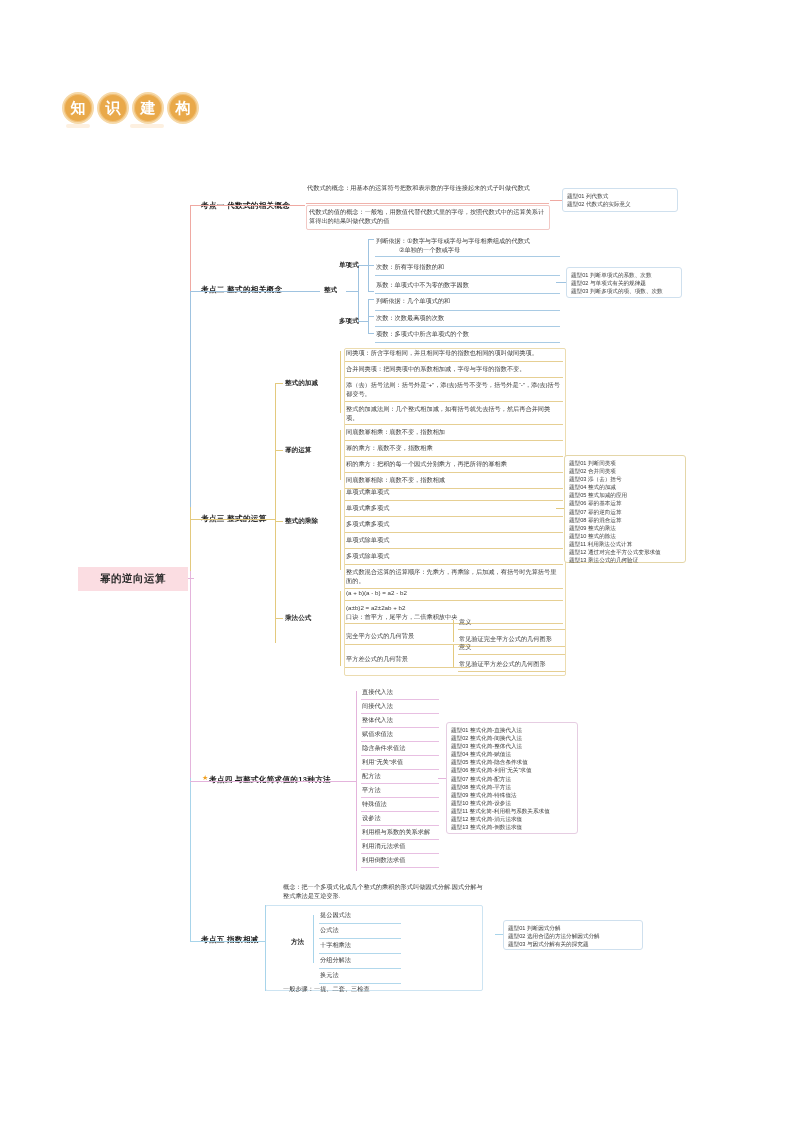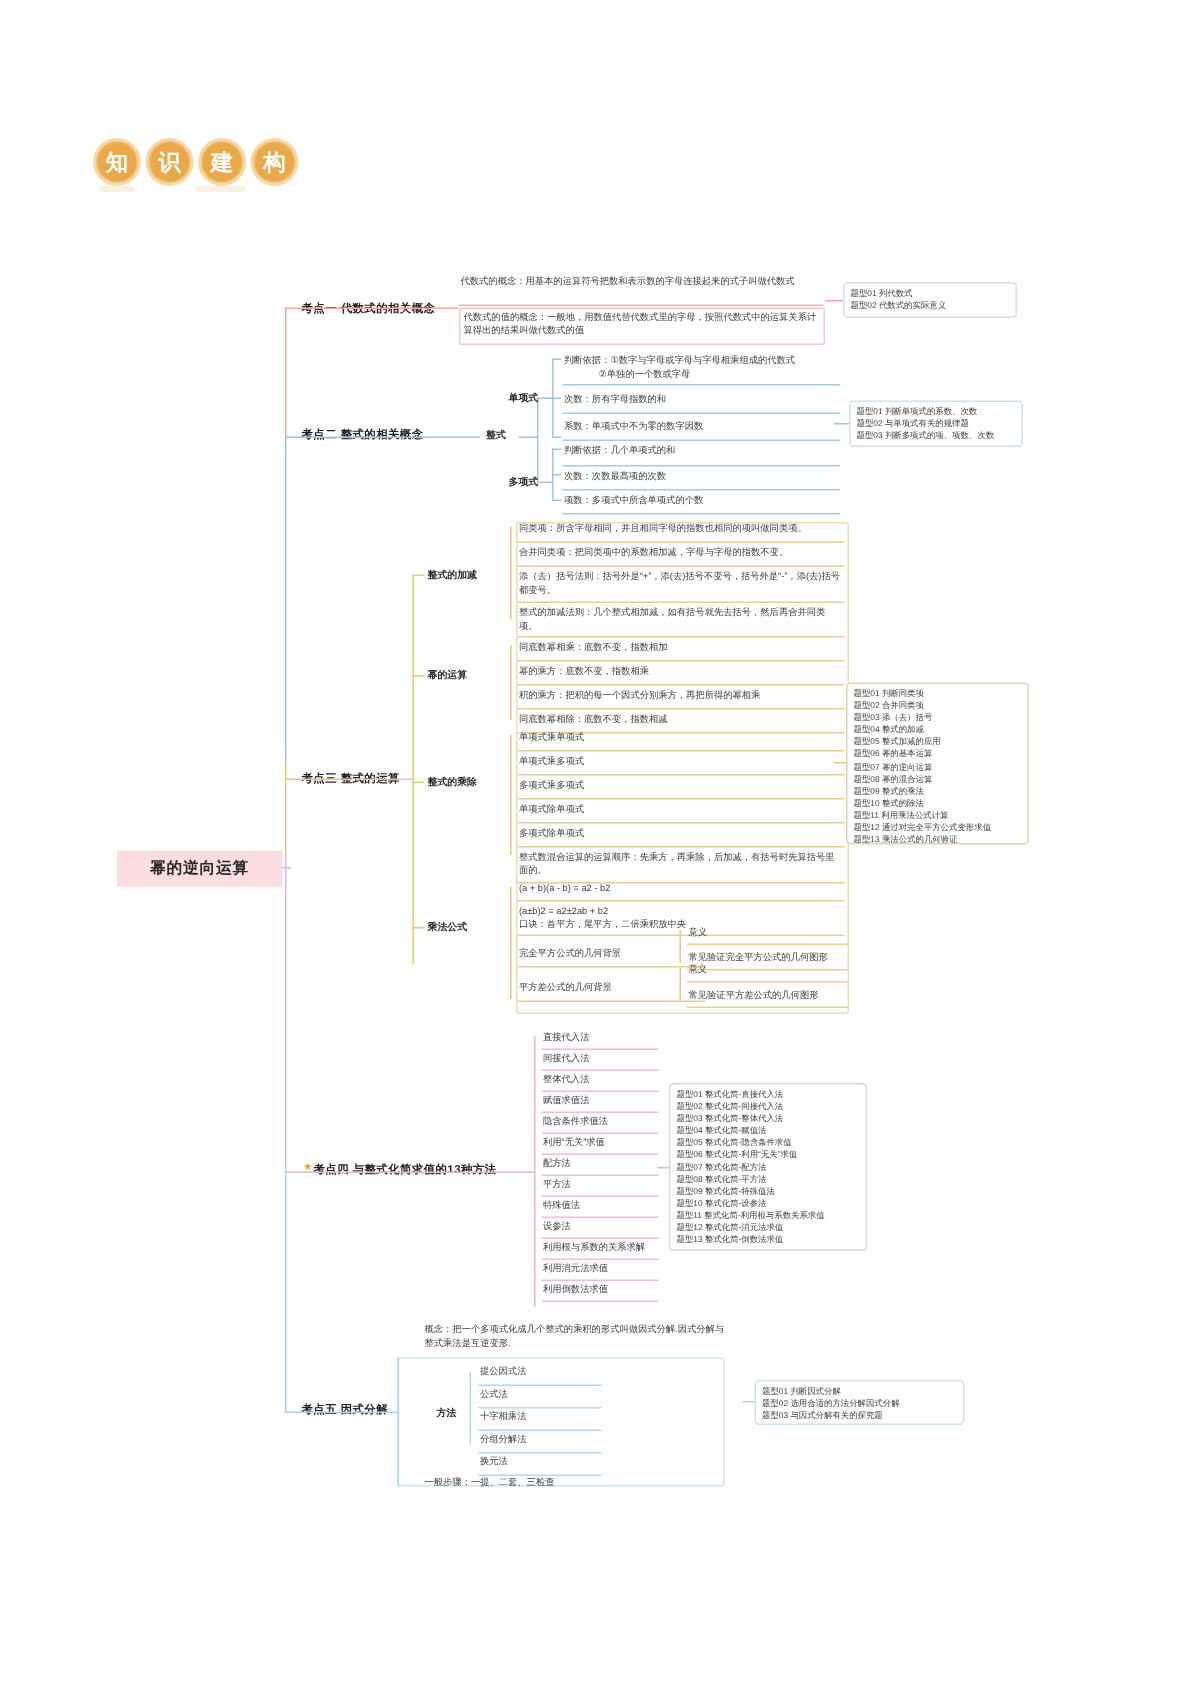"考点五 因式分解" div.kp { text: 因式分解 -> 指数相减 }
